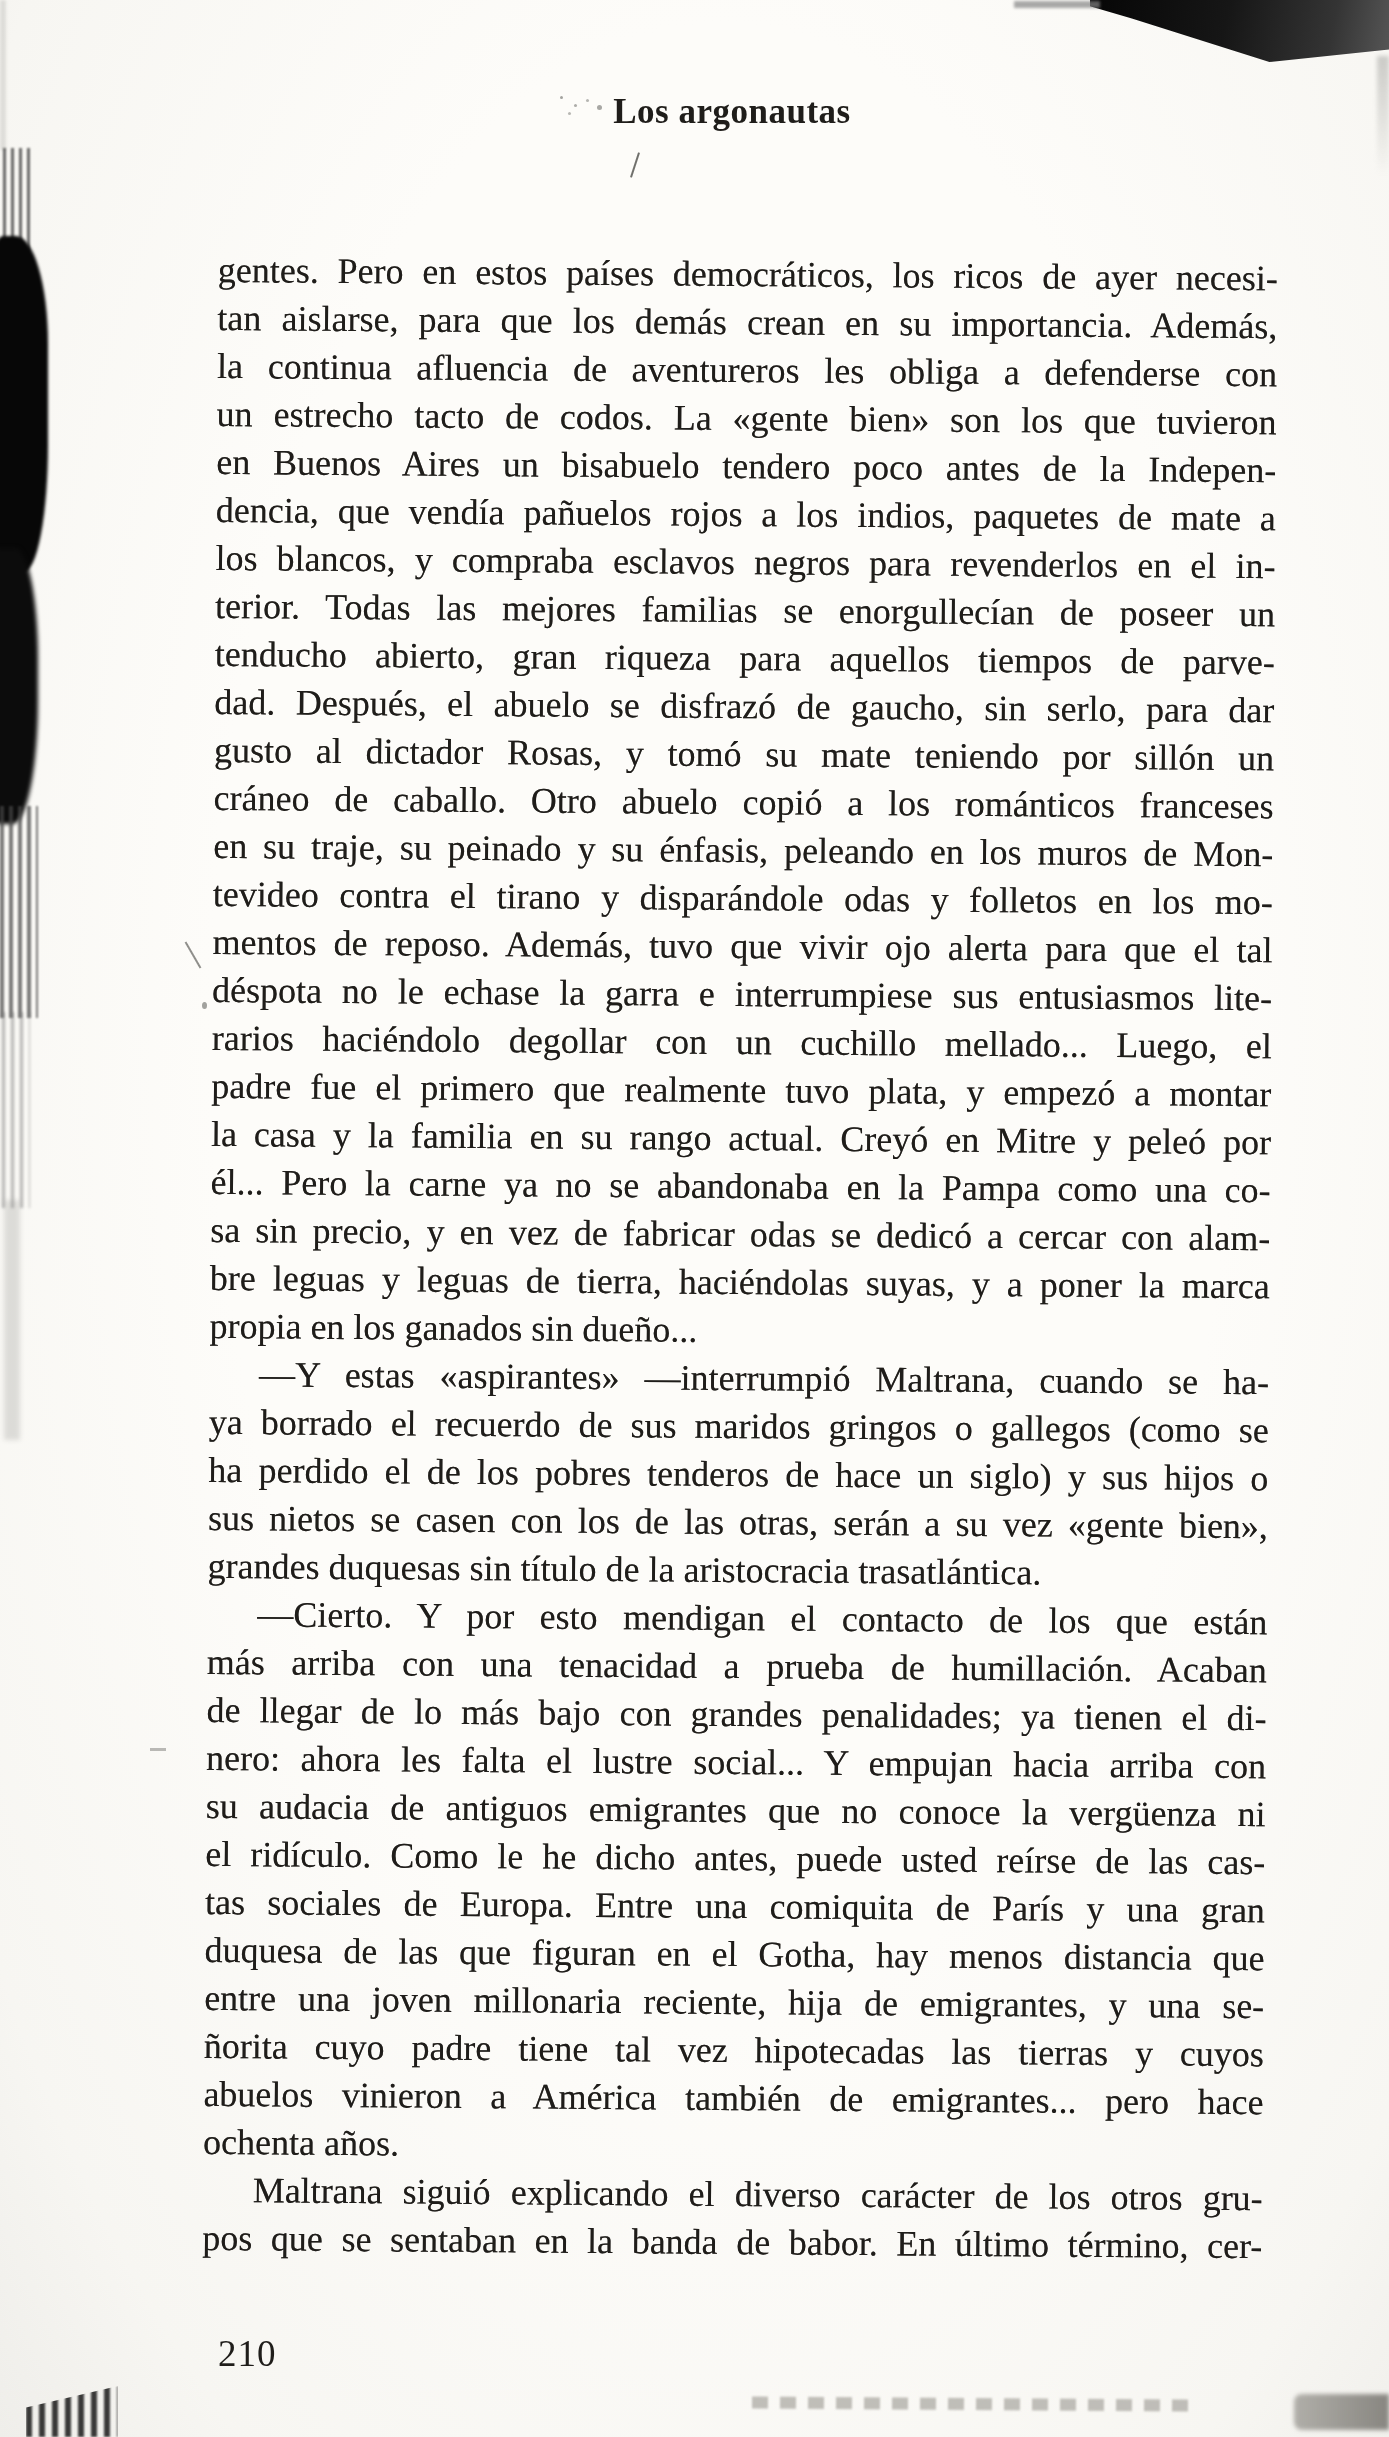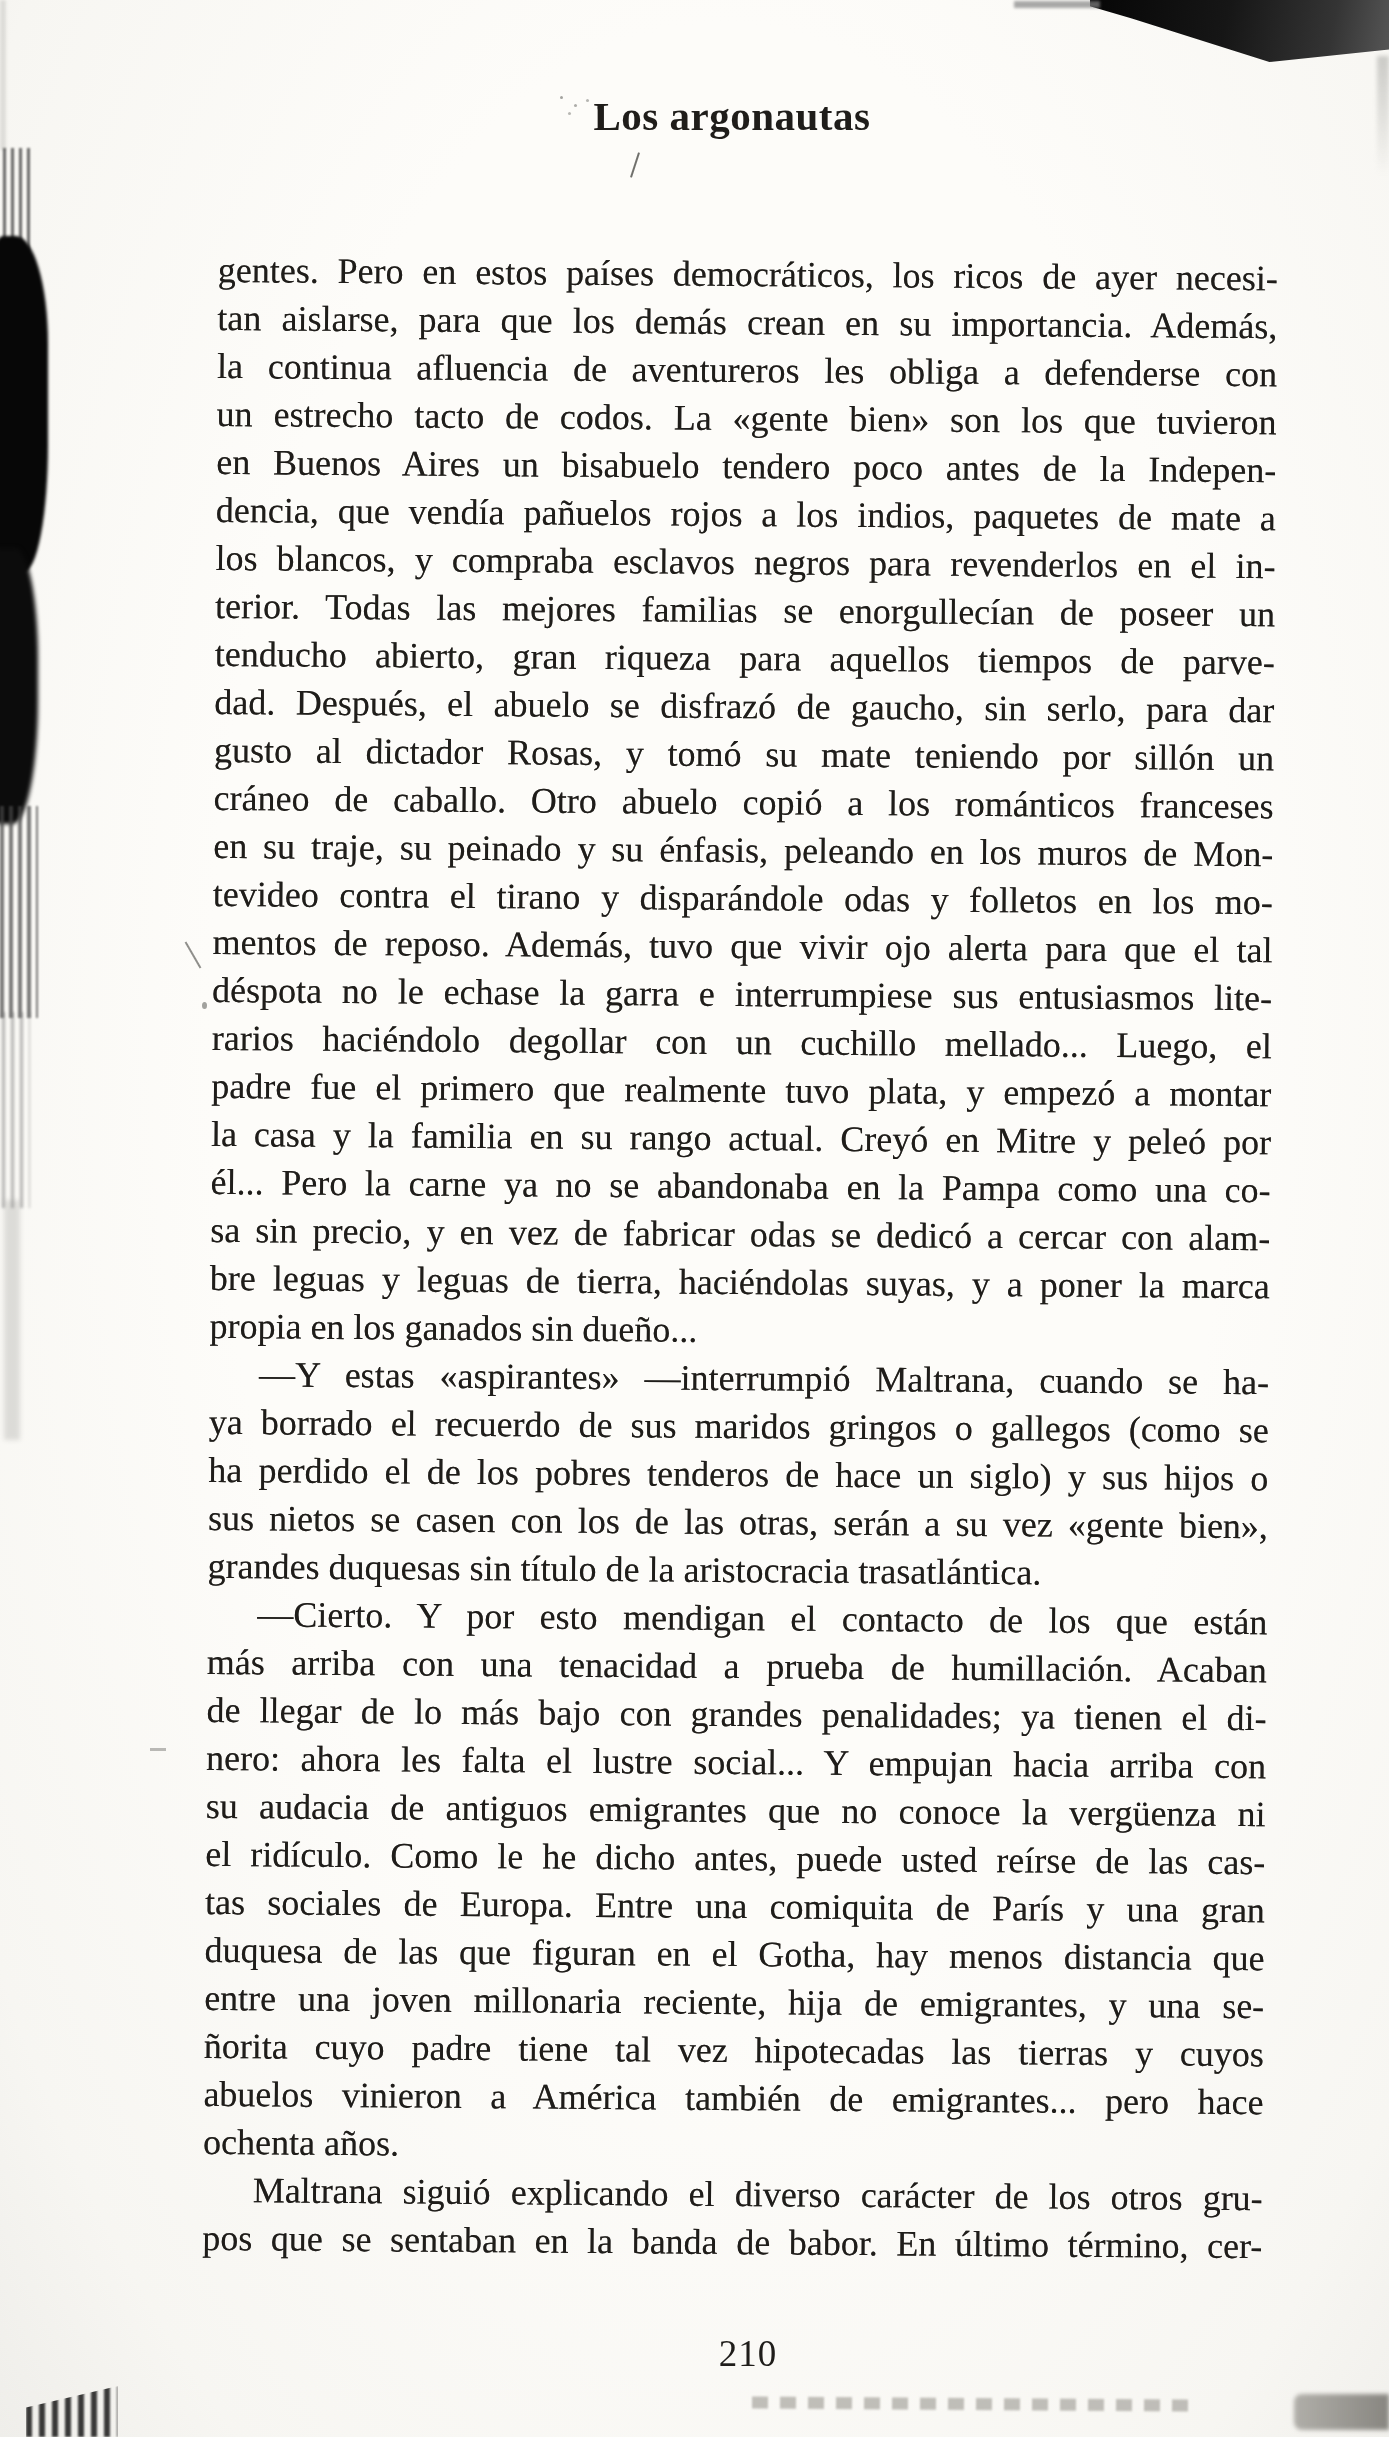"Los argonautas" .running-header { font-size: 41px -> 35px }
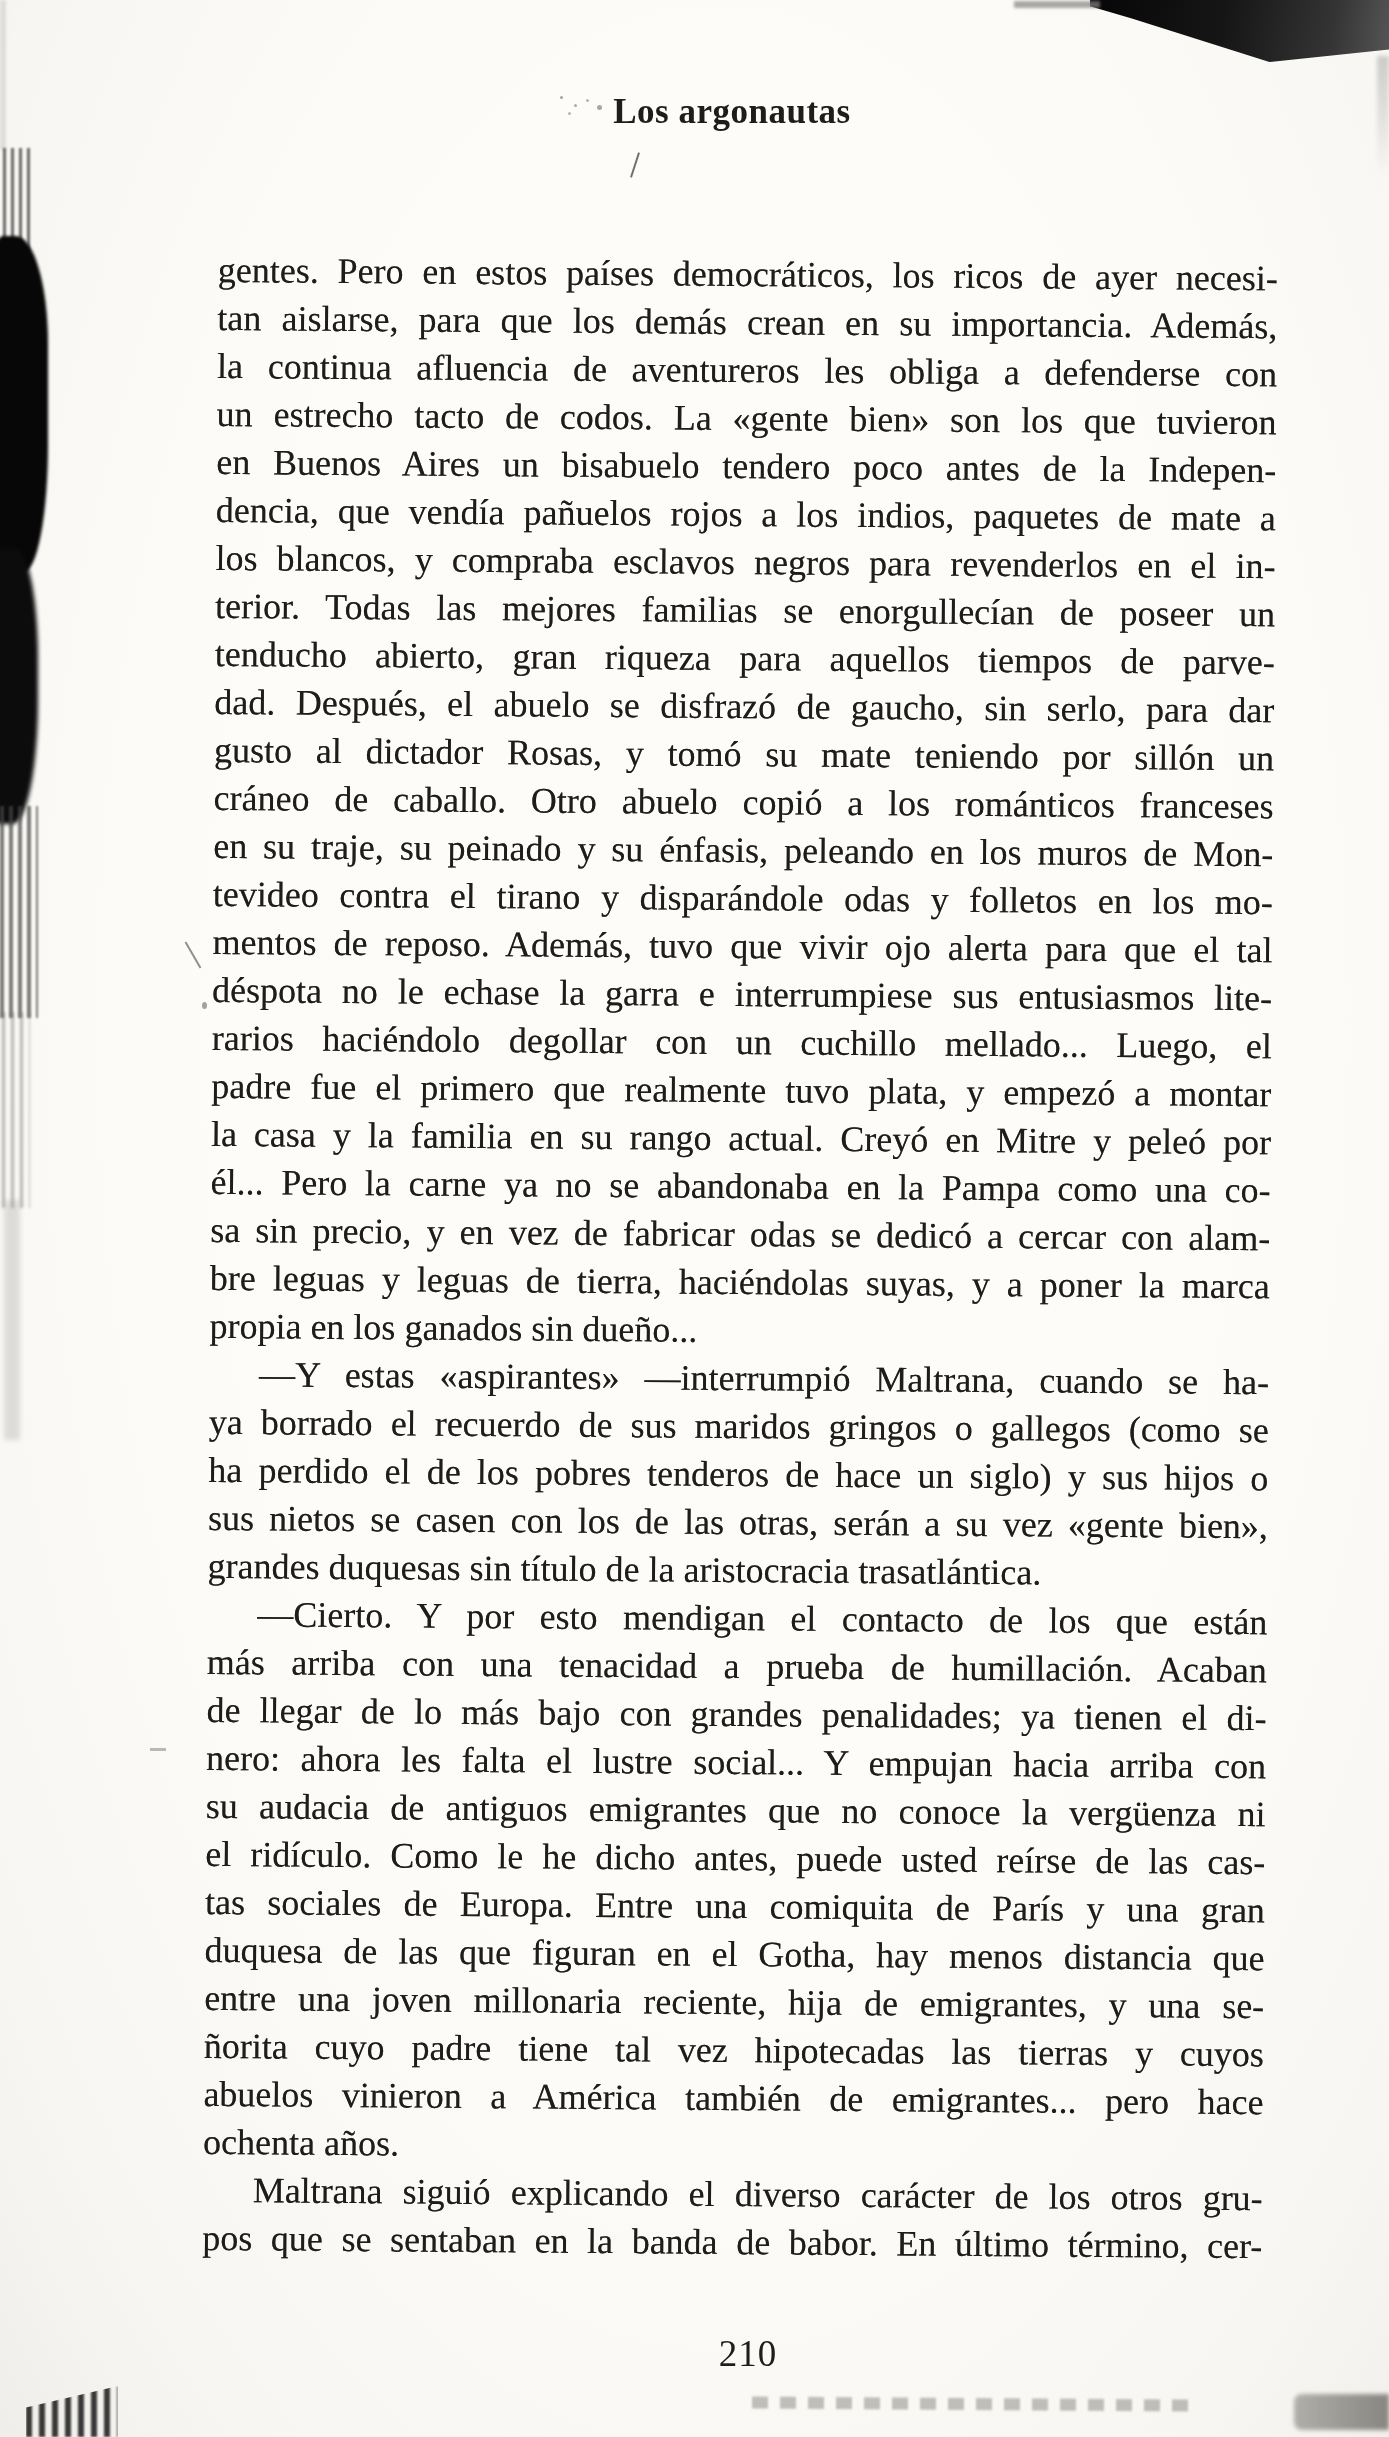"210" .page-number { text-align: center -> left }
